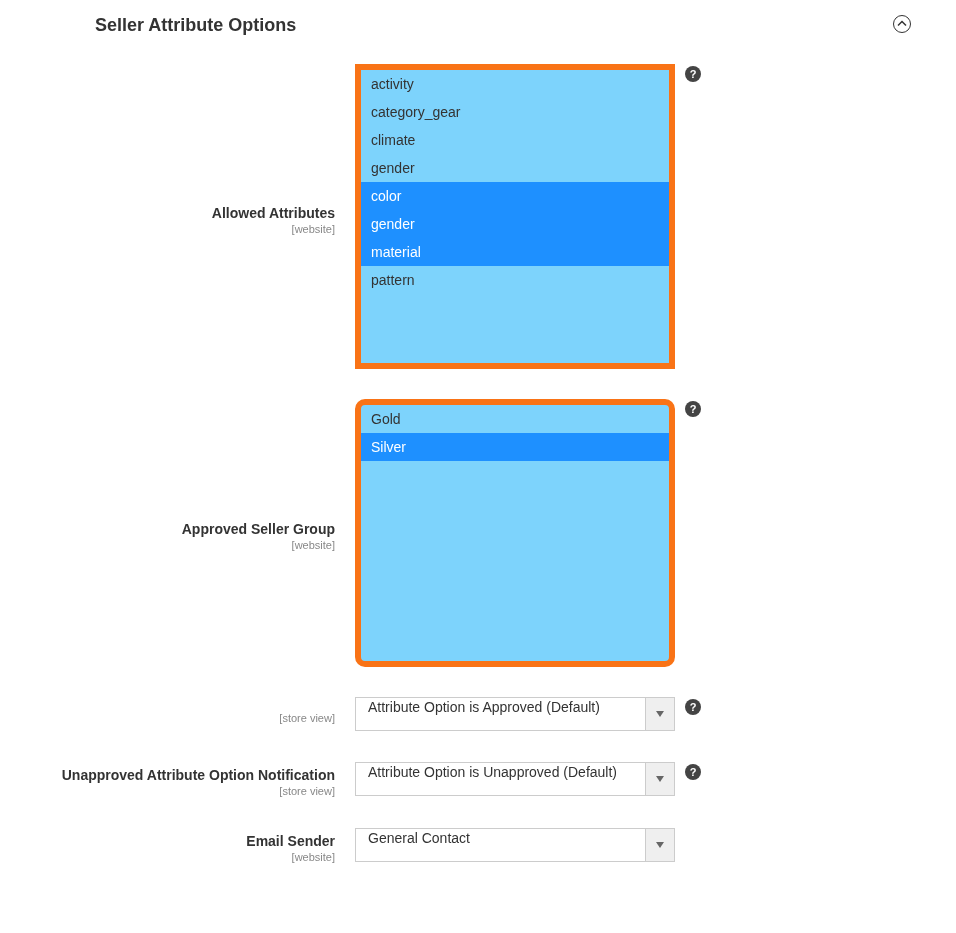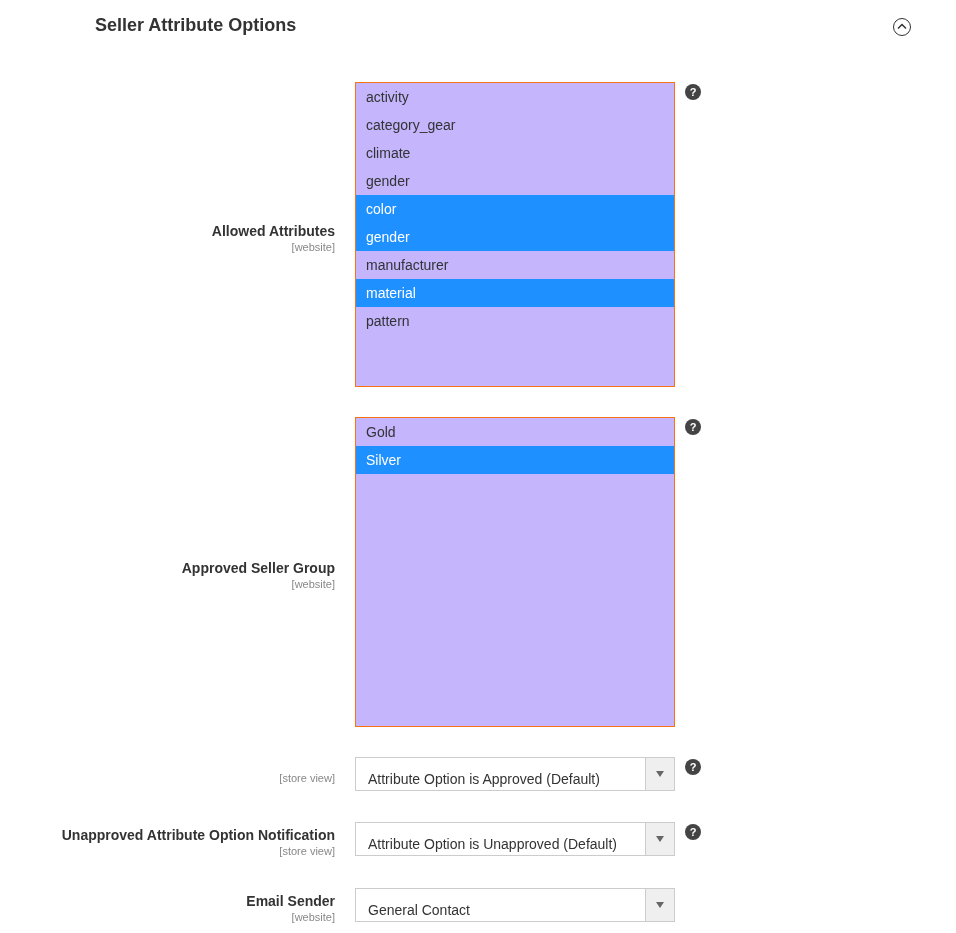"Seller Attribute Options" .section-header { align-items: flex-end -> flex-start; margin-bottom: 46px -> 28px }
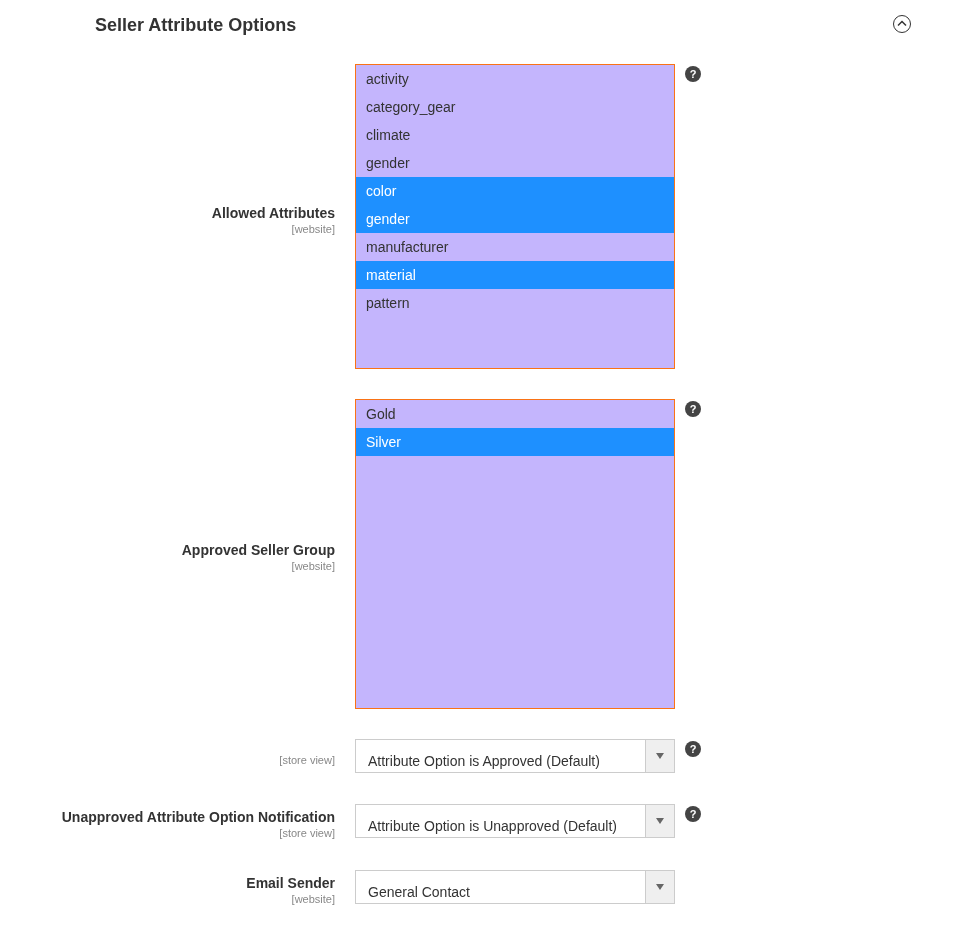"activity" .multiselect { background: #c4b5fd -> #7dd3fc; border: 1px solid #f97316 -> 6px solid #f97316 }
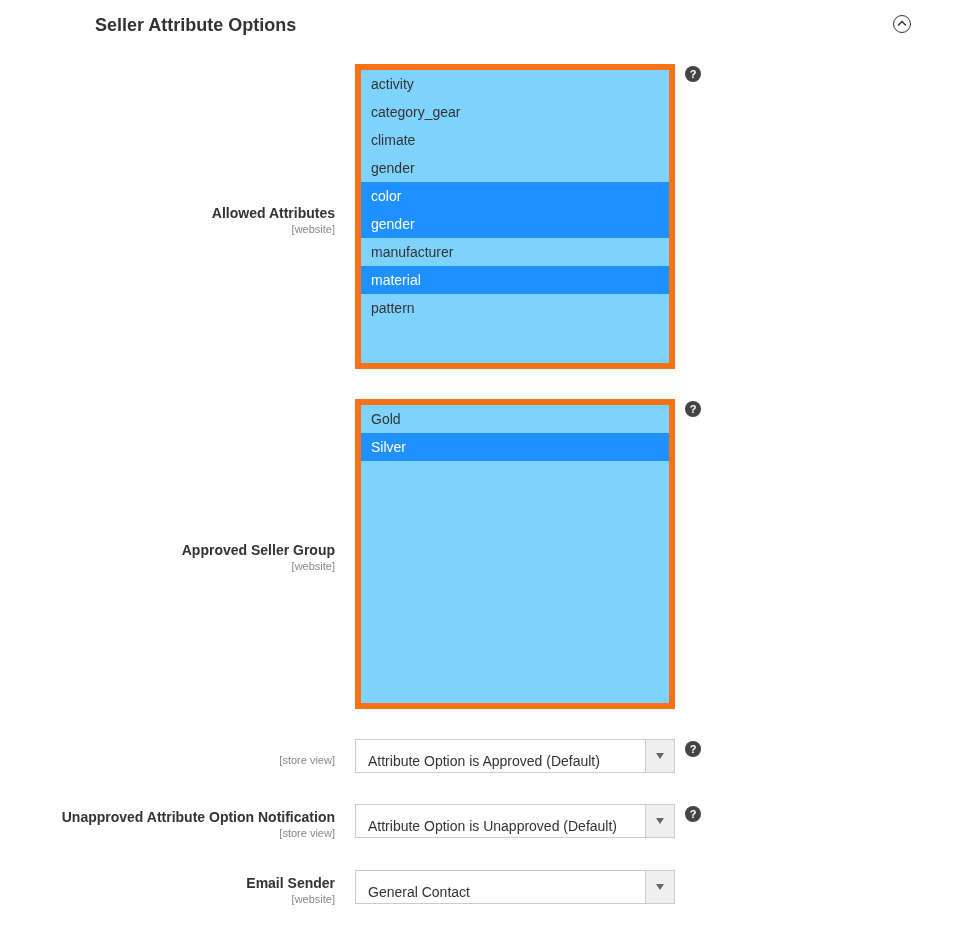"manufacturer" div.ms-option { html: <div>manufacturer</div> -> none }
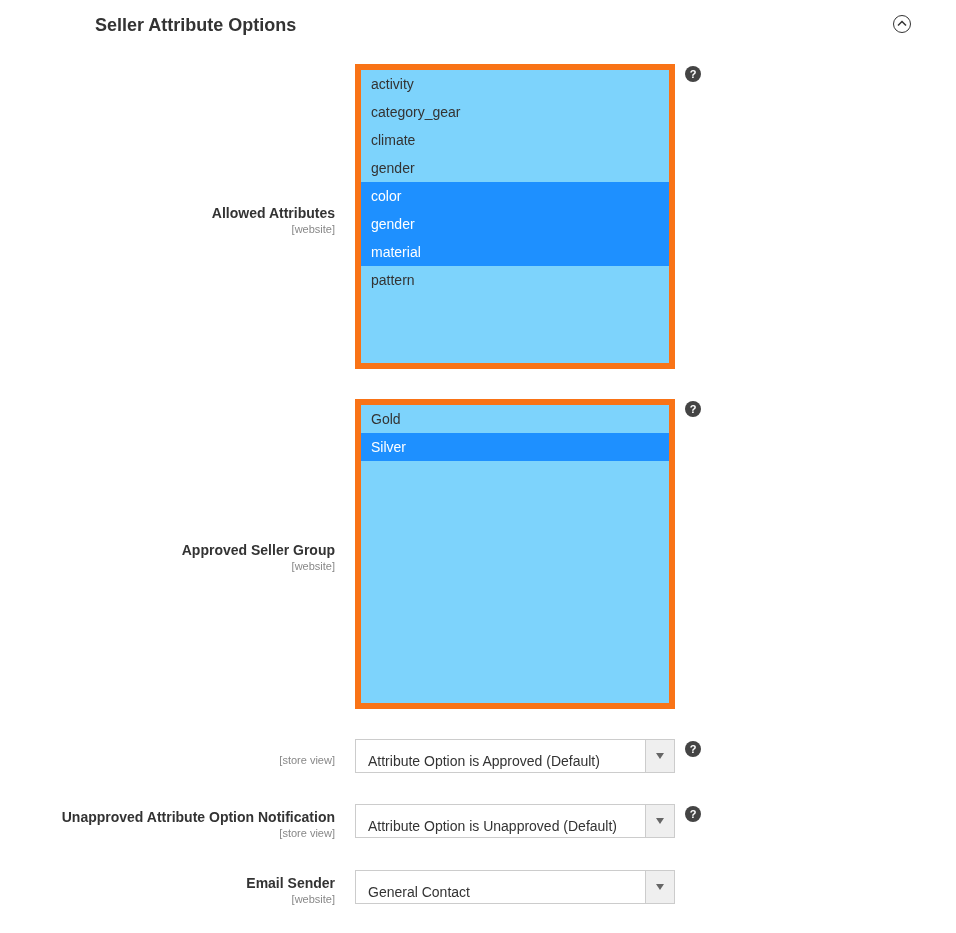"Gold" .multiselect.groups { border-radius: none -> 10px; height: 310px -> 268px }
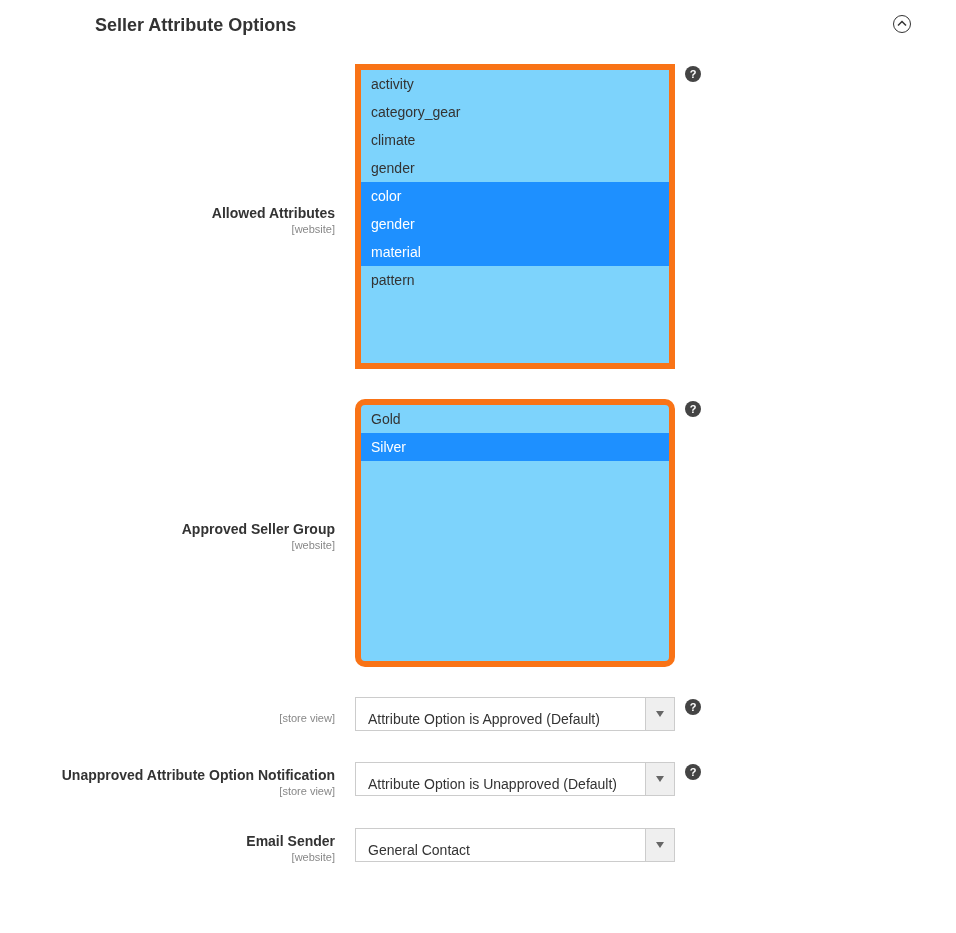"Attribute Option is Approved (Default)" .select-input { padding: 12px 12px -> 0 12px }
